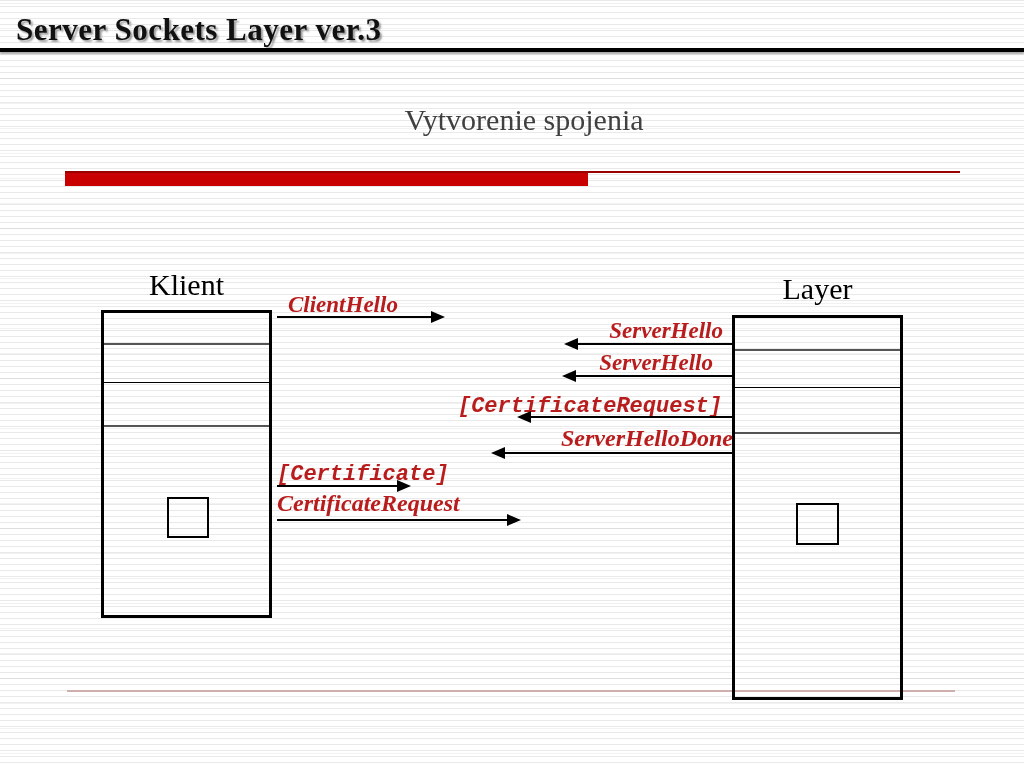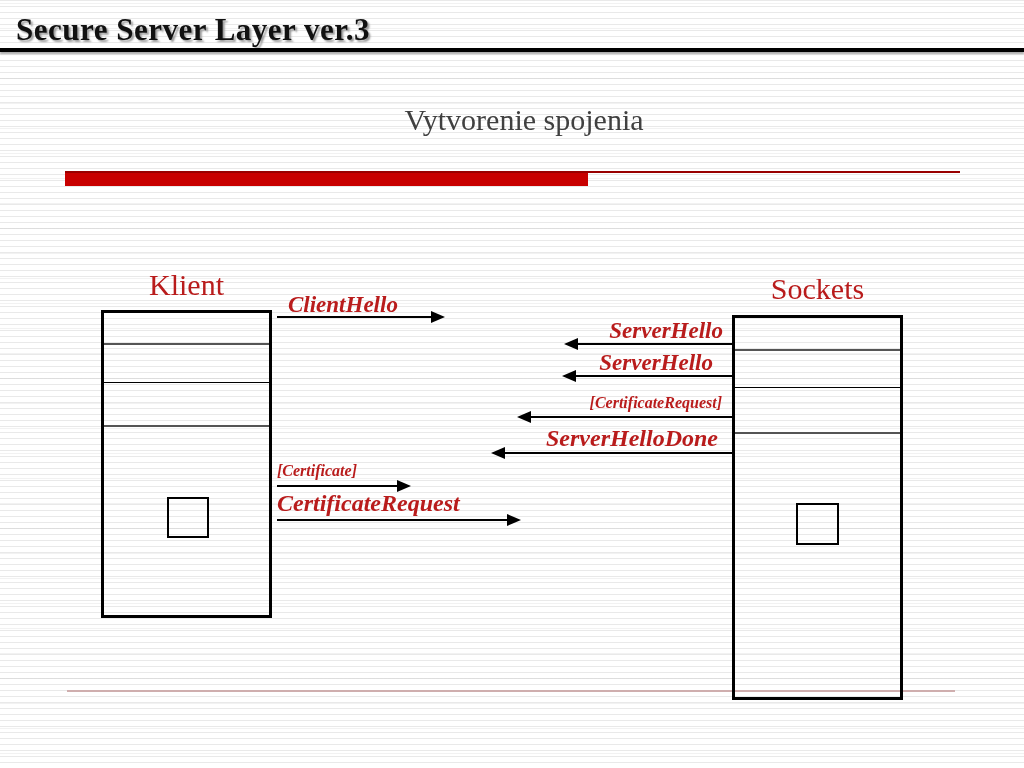"Secure Server Layer ver.3" div.abs { text: Secure Server -> Server Sockets }
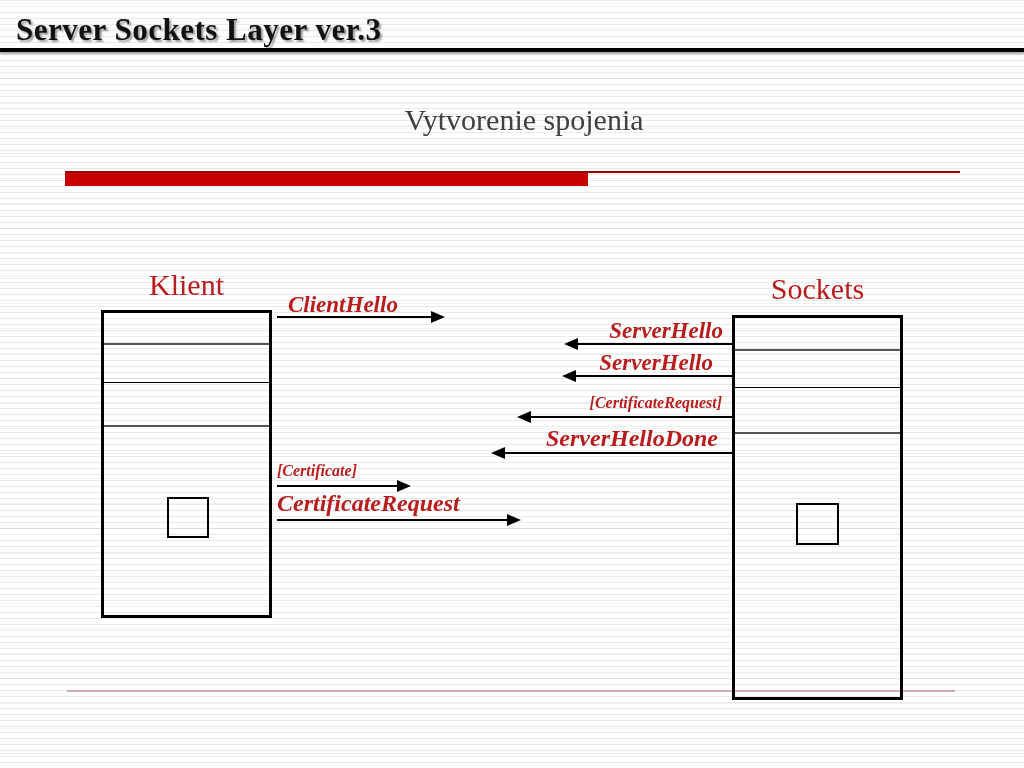"Klient" .endpoint-label { color: #b91c1c -> #000000 }
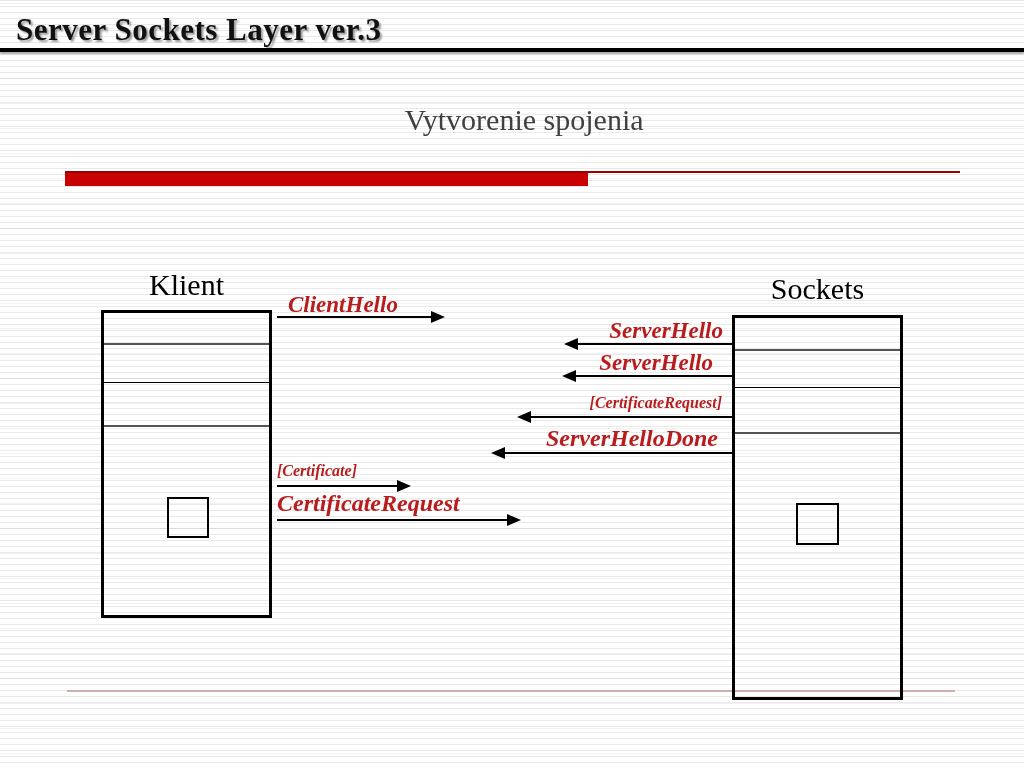"Sockets" div.abs { text: Sockets -> Layer }
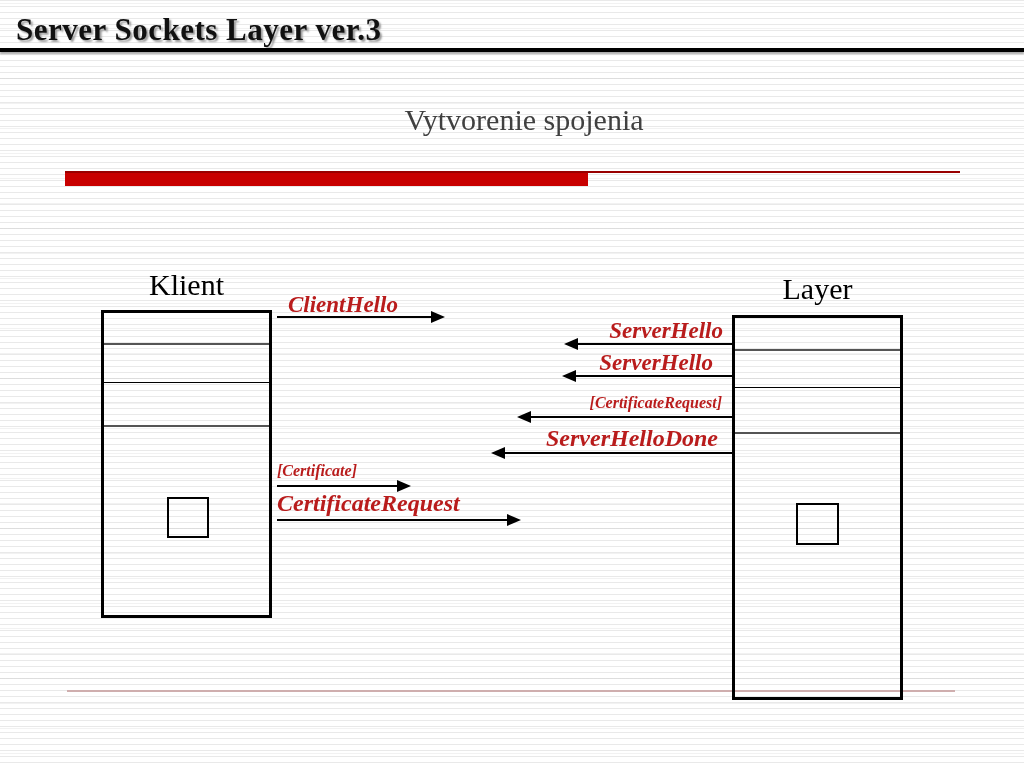"[CertificateRequest]" .fs-small { font-family: none -> Liberation Mono, monospace; font-size: 16px -> 22px }
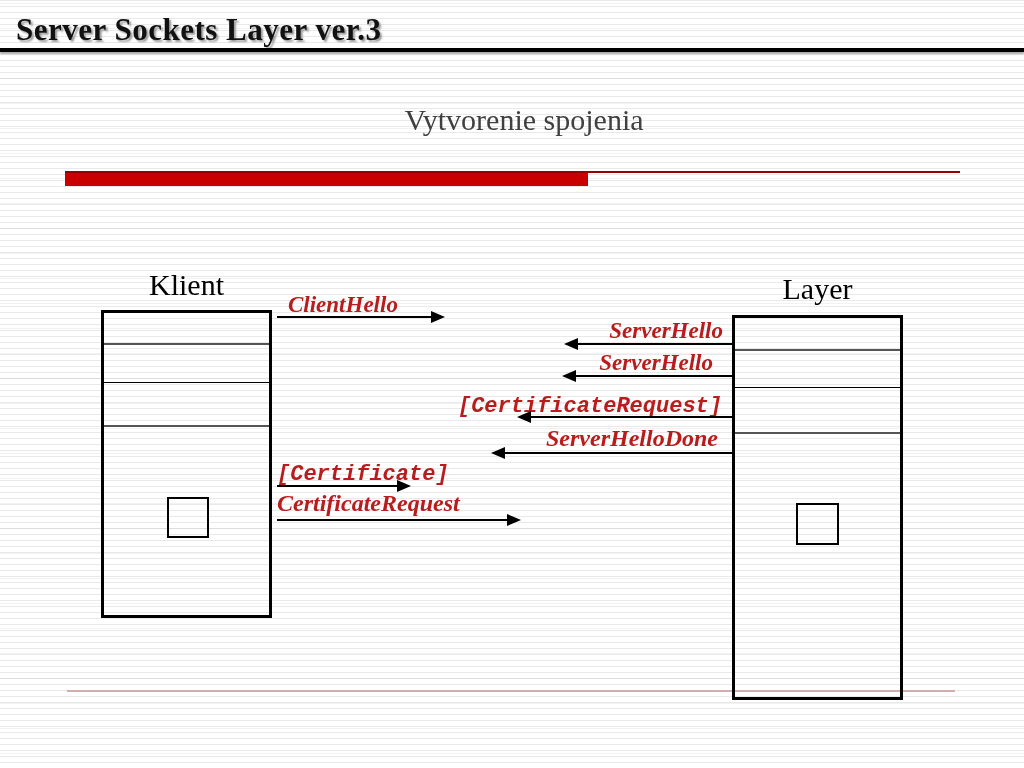"ServerHelloDone" div.abs { right: 306px -> 291px }
